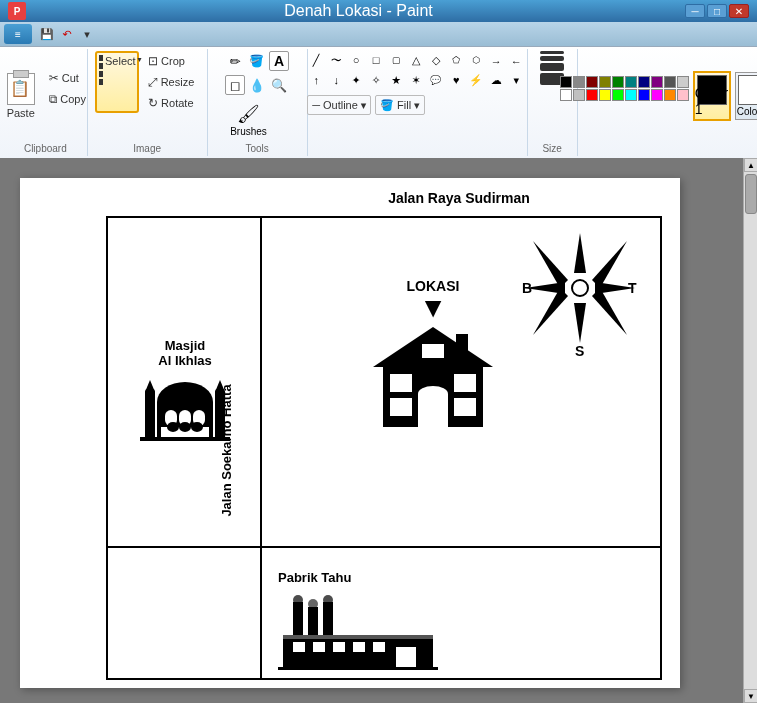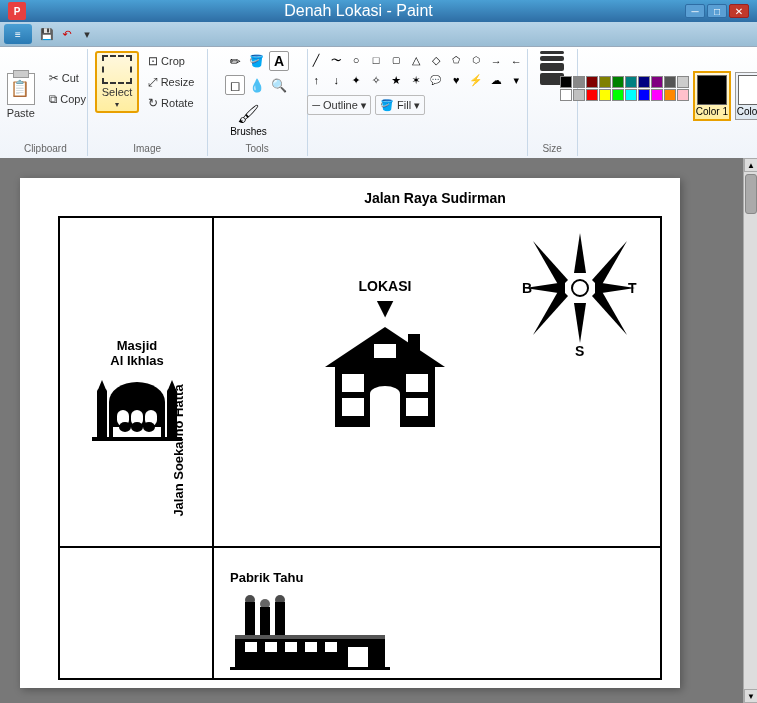"Select" .select-large-btn { align-items: center -> none; flex-direction: column -> row }
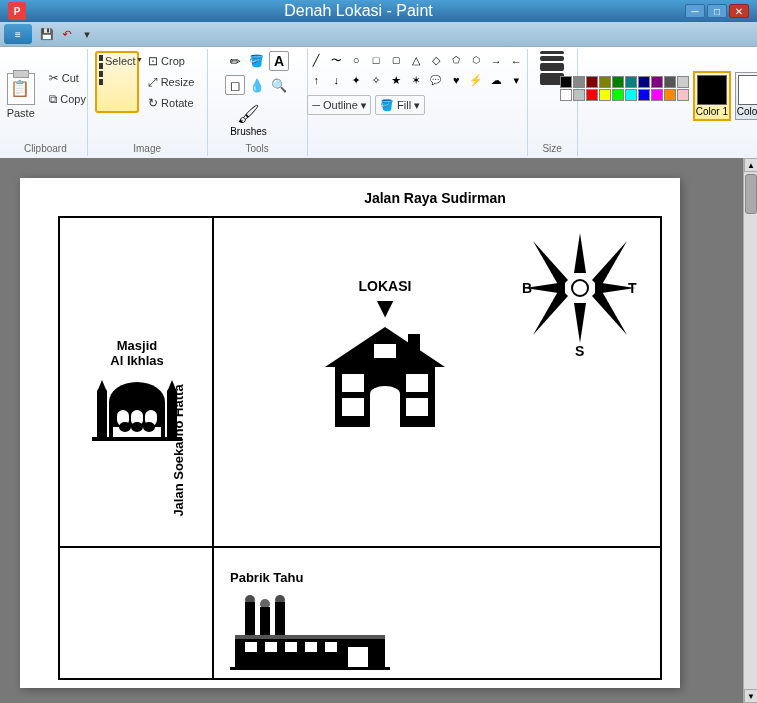"Color 1" span { font-size: 10px -> 14px }
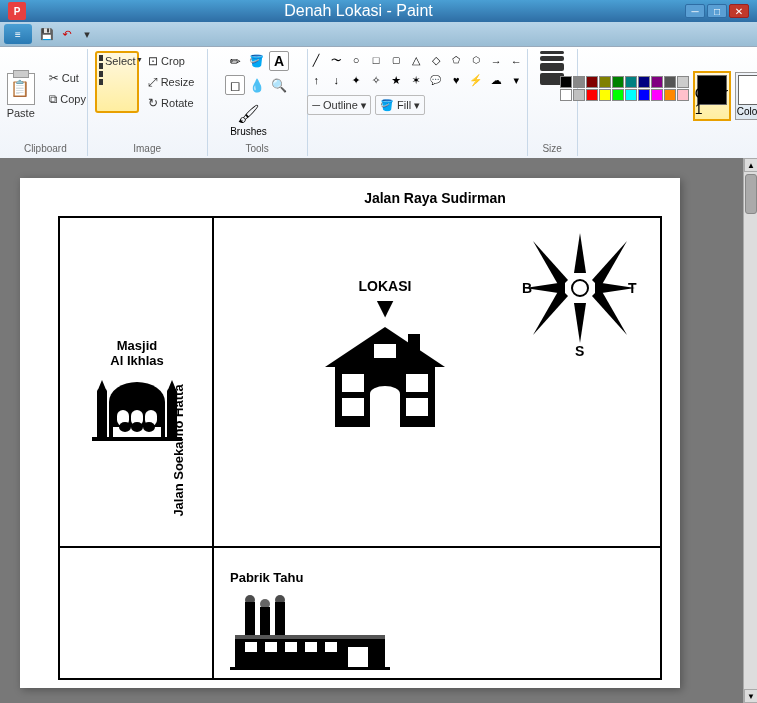"Jalan Raya Sudirman" .canvas-wrapper { padding-left: none -> 48px }
